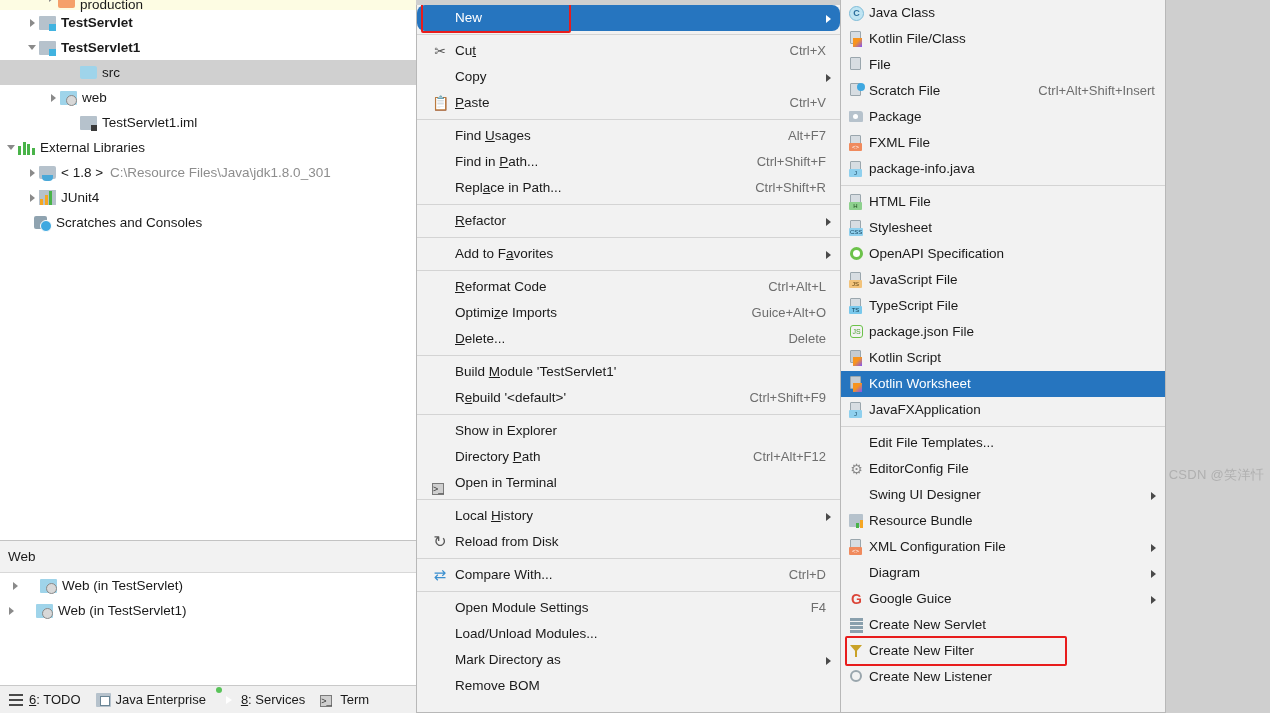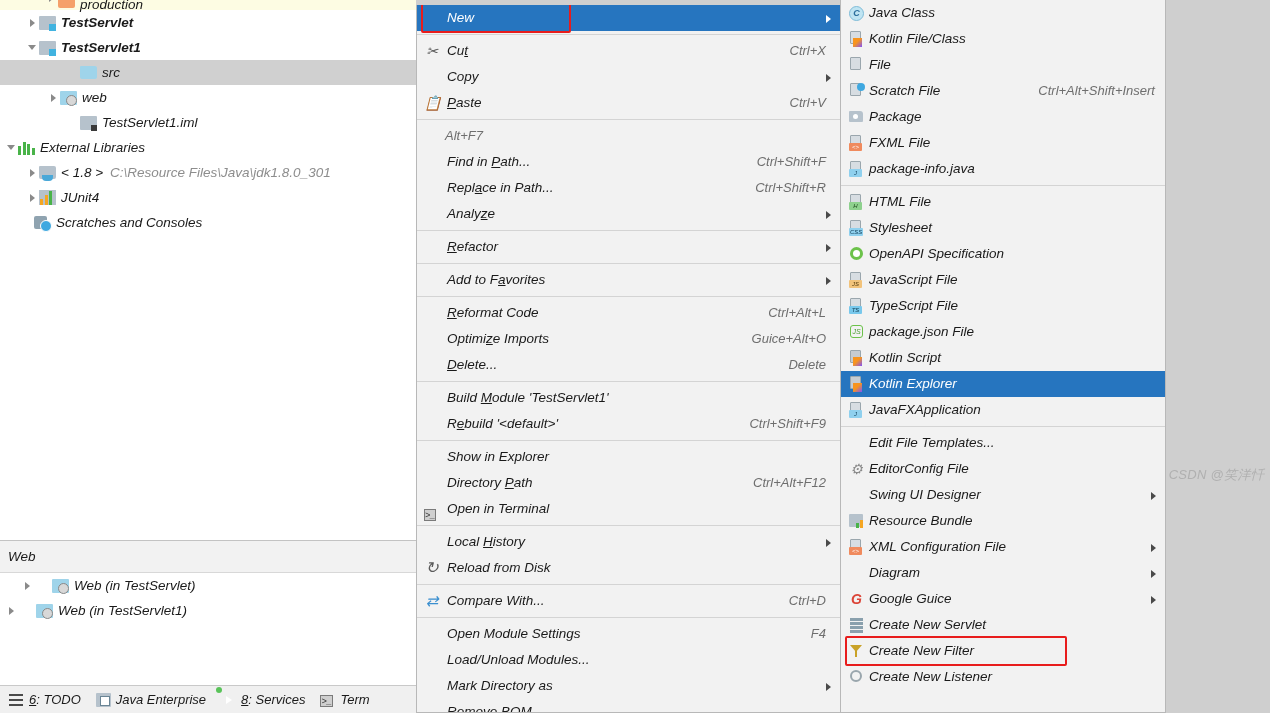"production" #root { font-style: italic -> none }
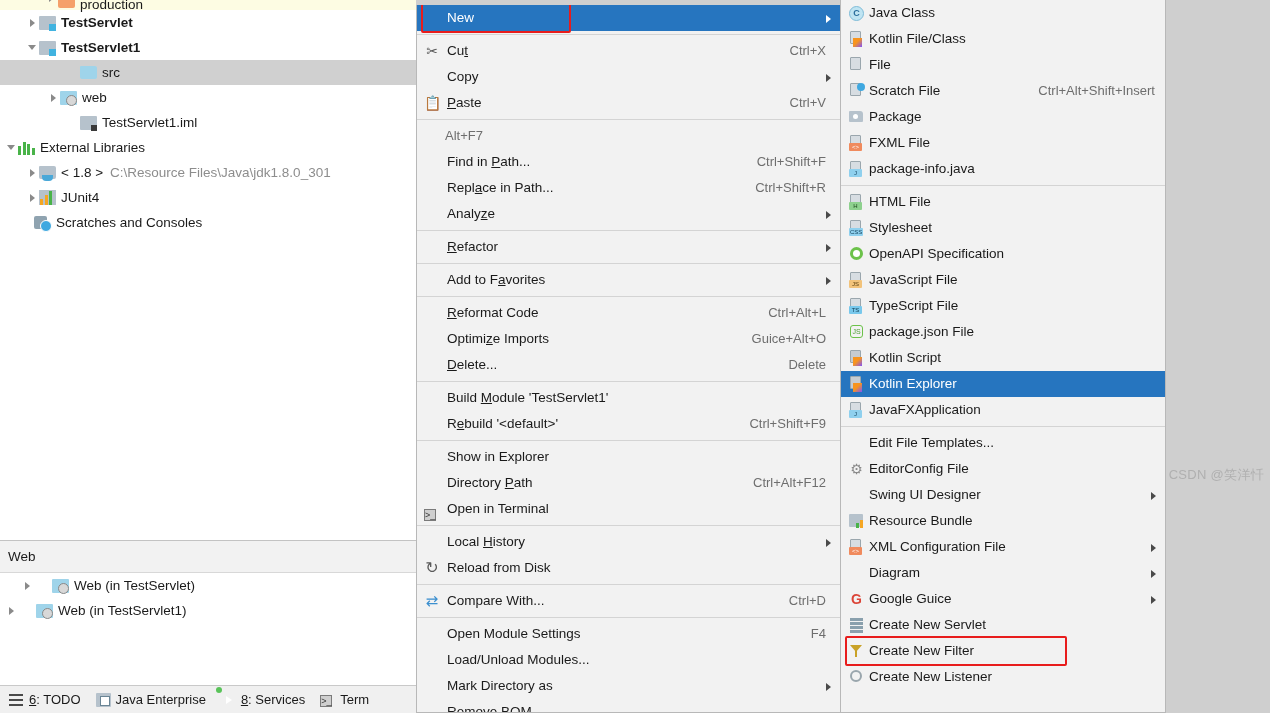"New" .mi { border-radius: none -> 8px; padding-left: 2px -> 10px }
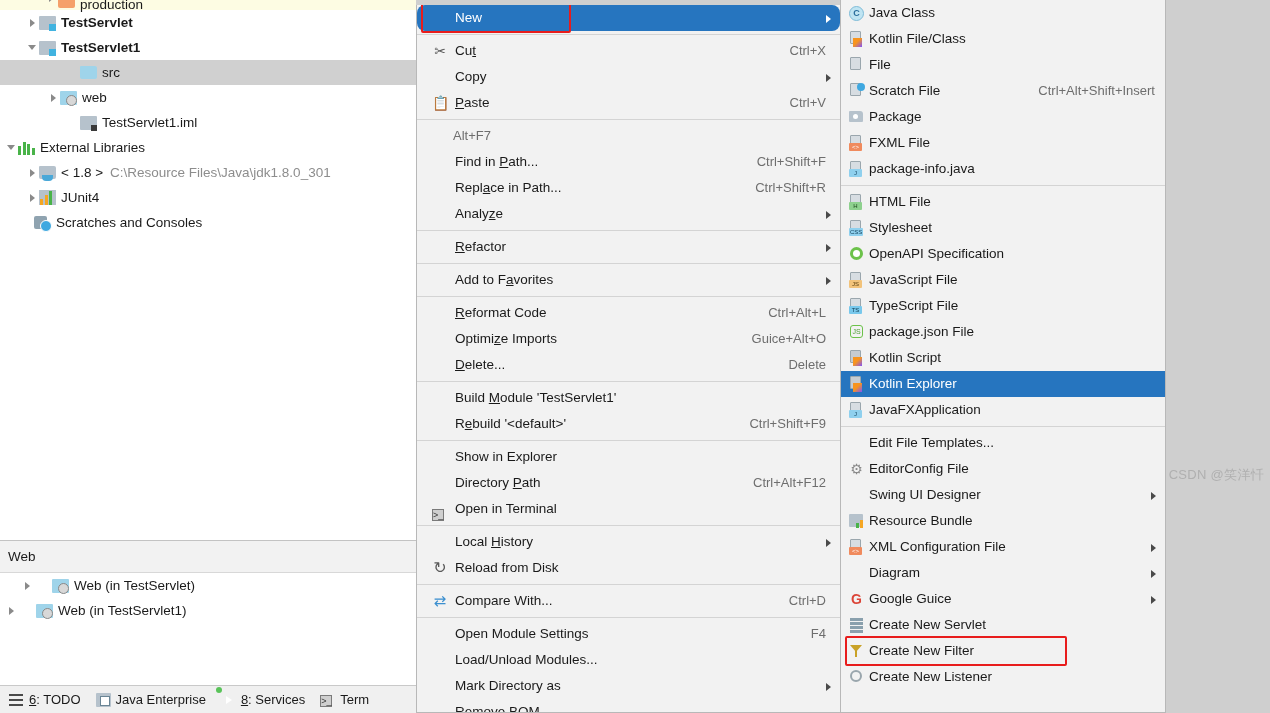"Find Usages" span.mi-label { html: none -> <span>Find <span>U</span>sages</span> }
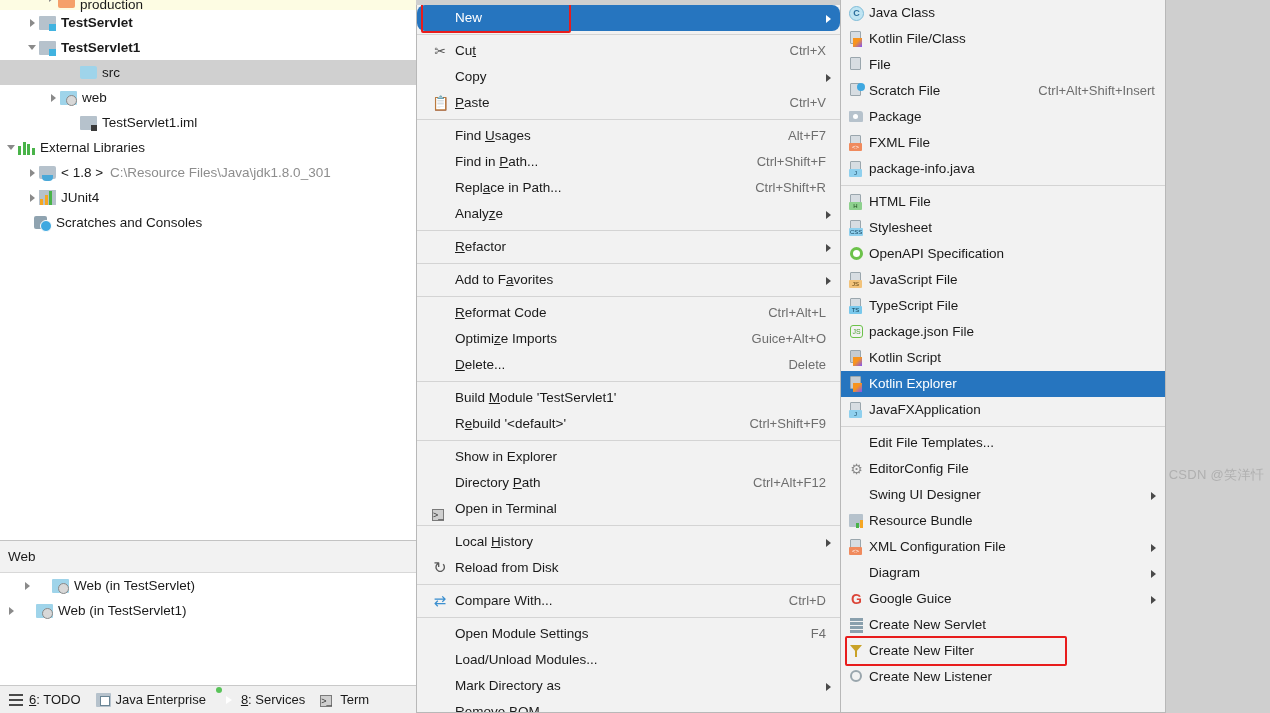"Analyze" div.mi { html: <div> <span></span> <span>Analy<span>z</span>e</span> <span></span> </div> -> none }
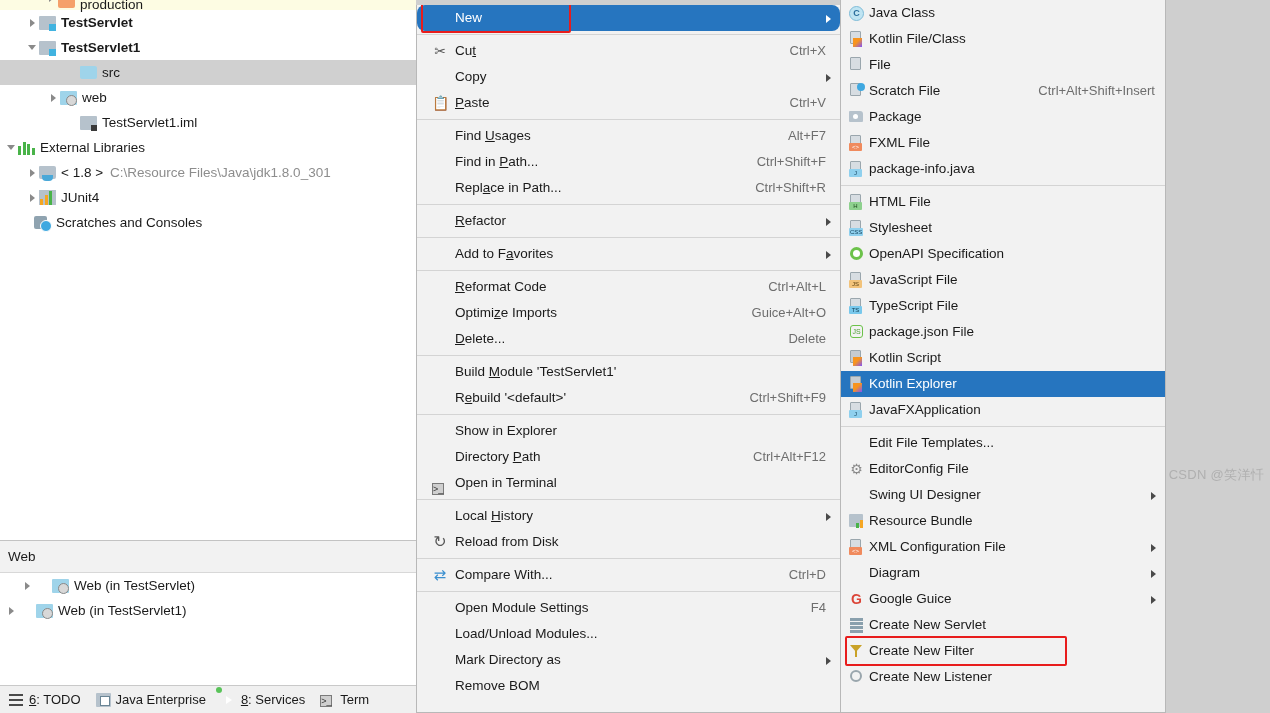"Kotlin Explorer" span.si-label { text: Explorer -> Worksheet }
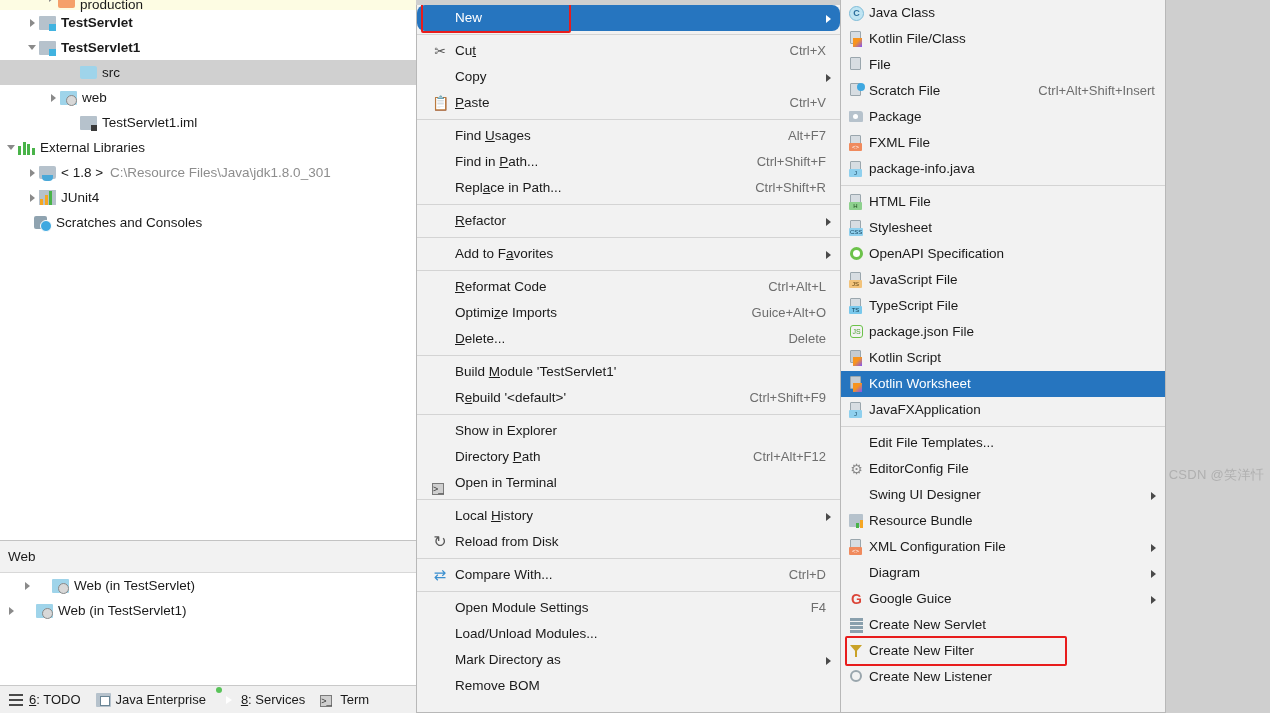"Web (in TestServlet)" div.tree-row { padding-left: 20px -> 8px }
